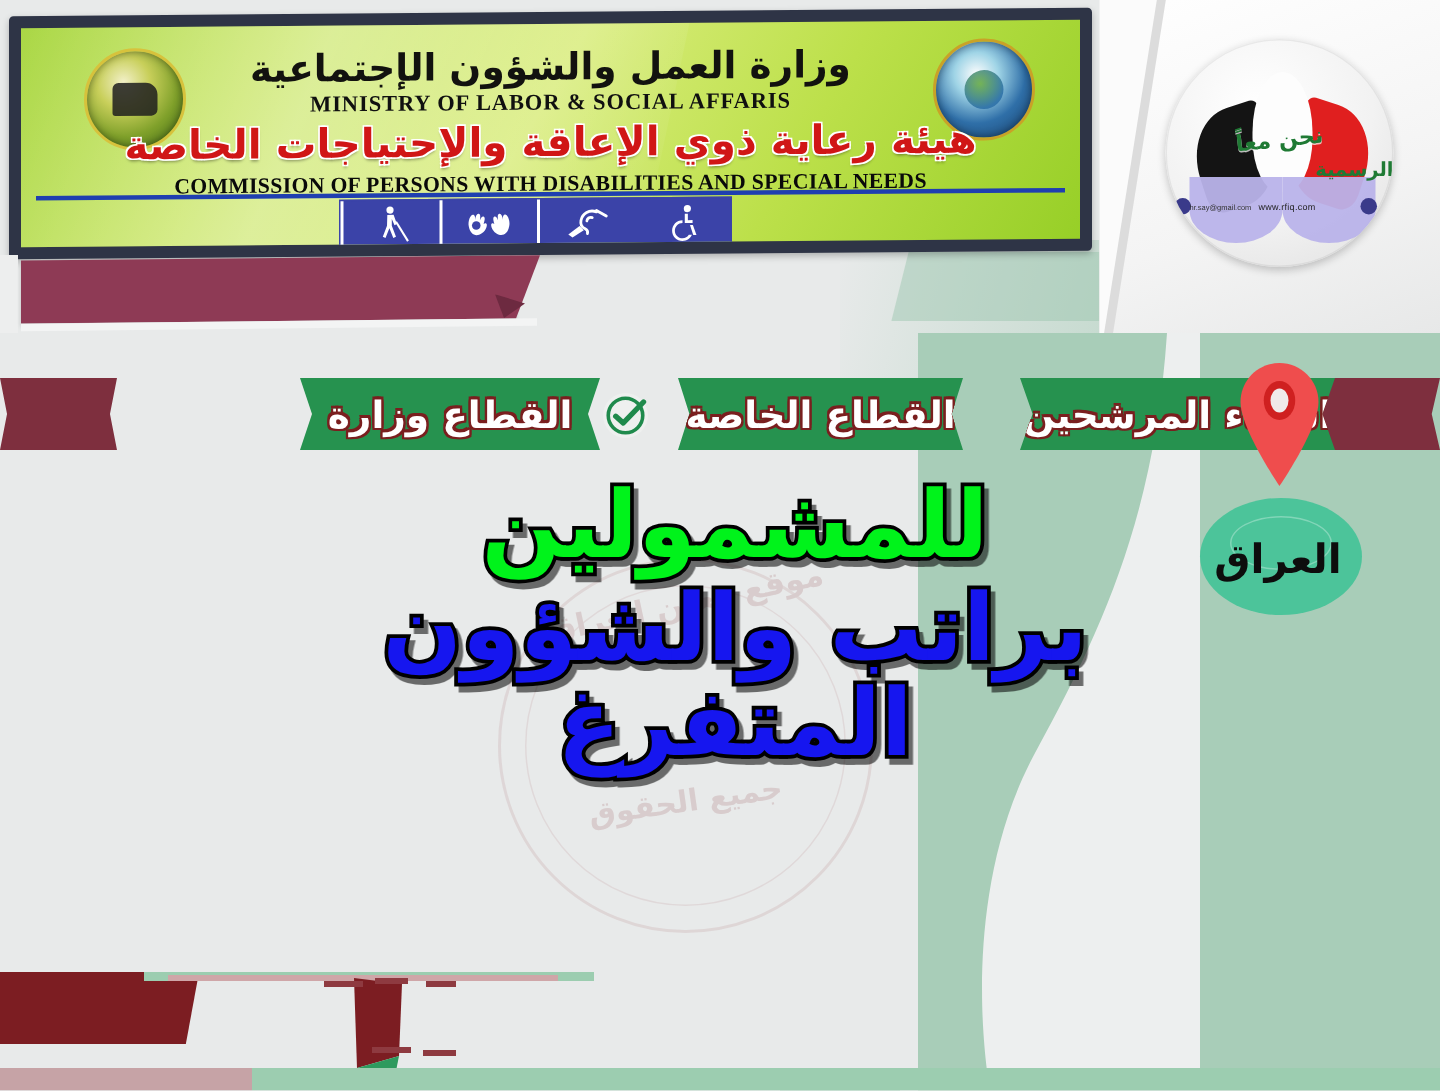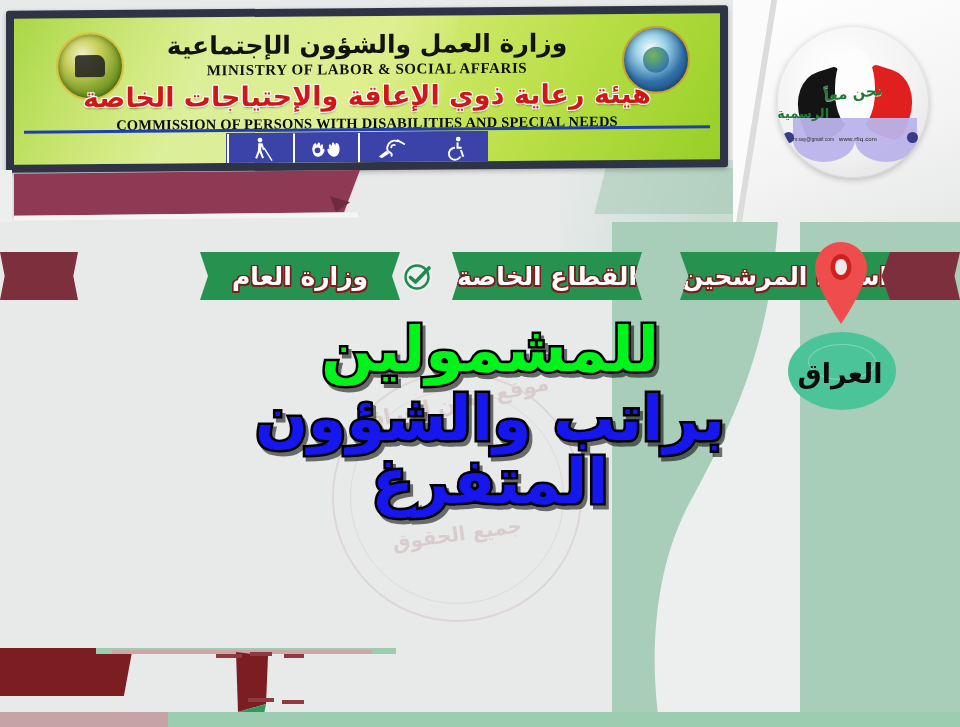"الرسمية" .logo-ar2 { text-align: left -> right }
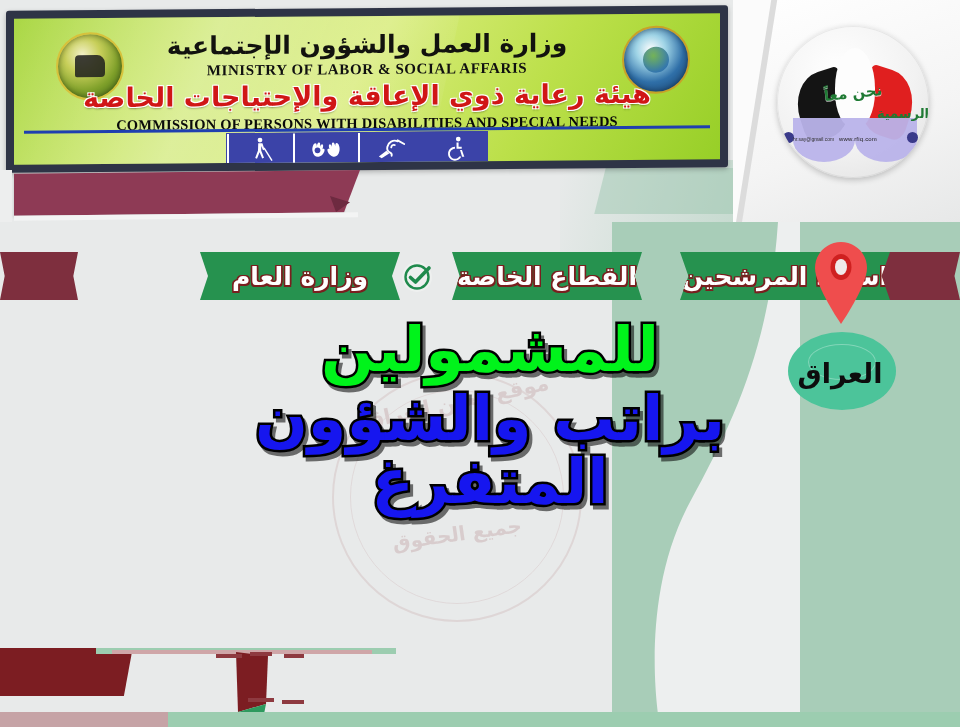"وزارة العام" div.chip { text: وزارة العام -> القطاع وزارة }
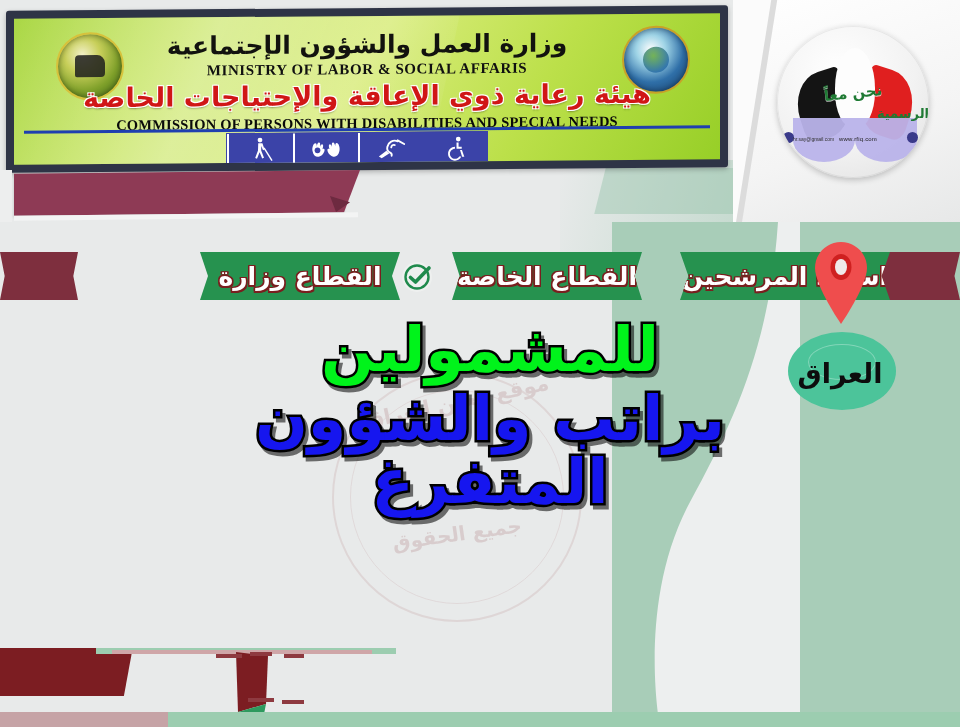"العراق" .pin-group { right: 60px -> 48px }
